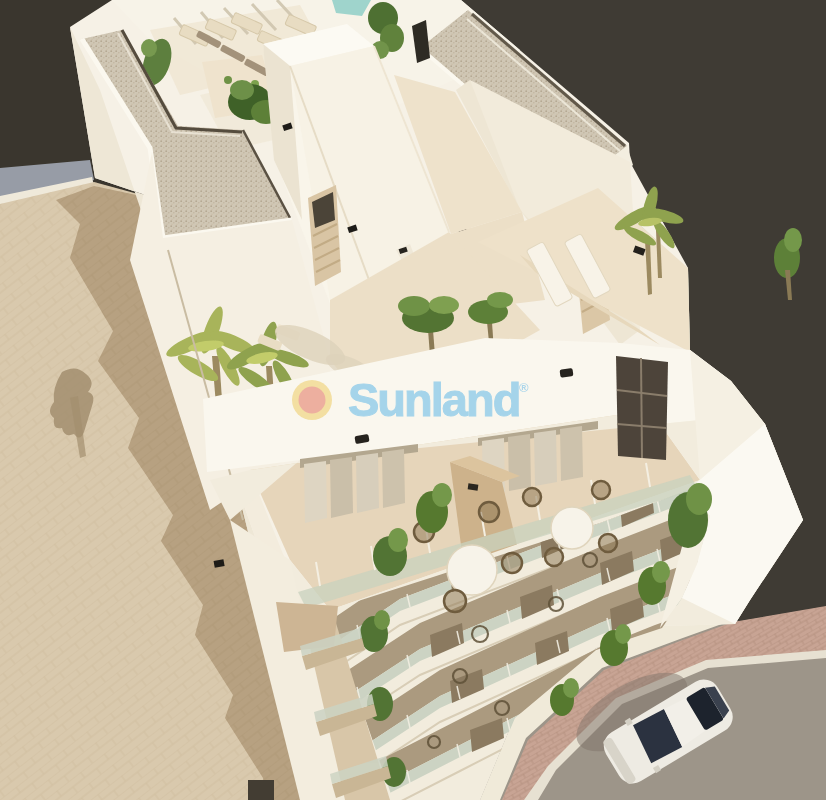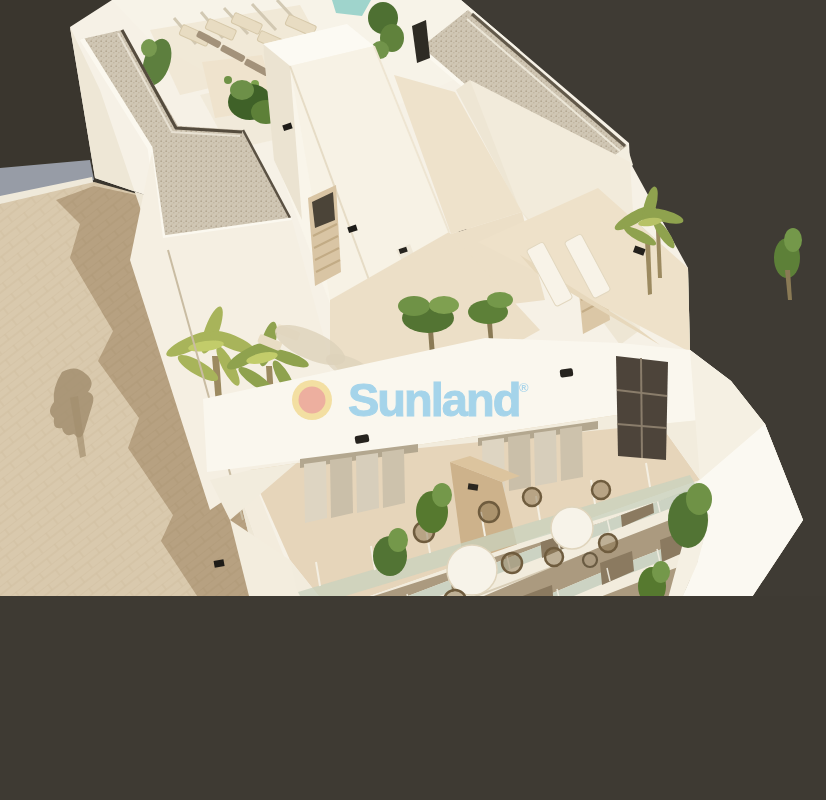"Sunland" #scene { height: 596px -> 800px }
